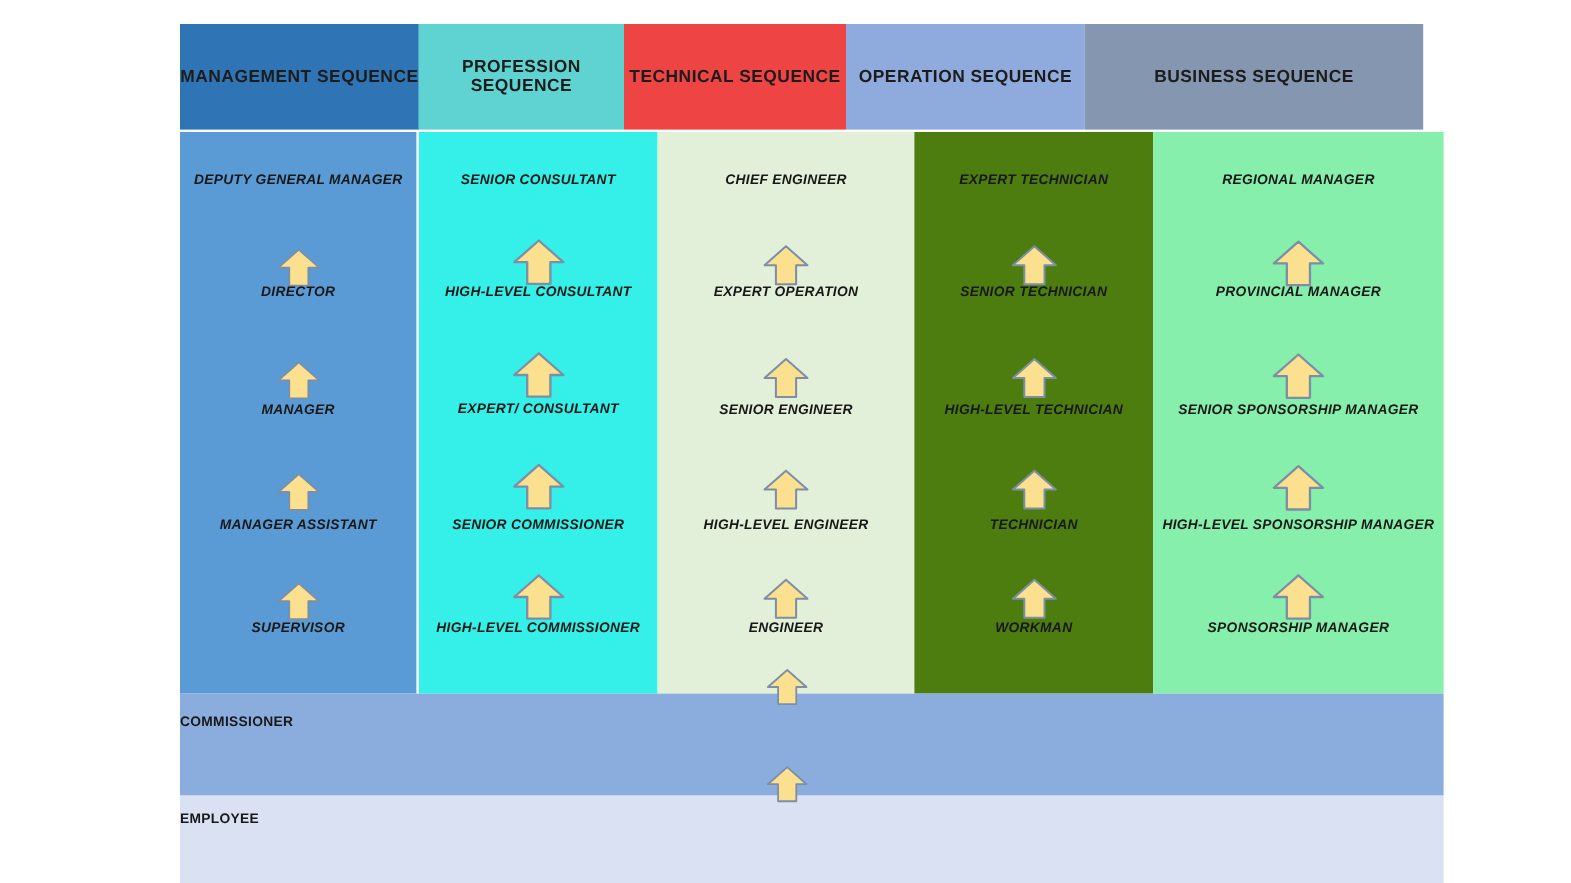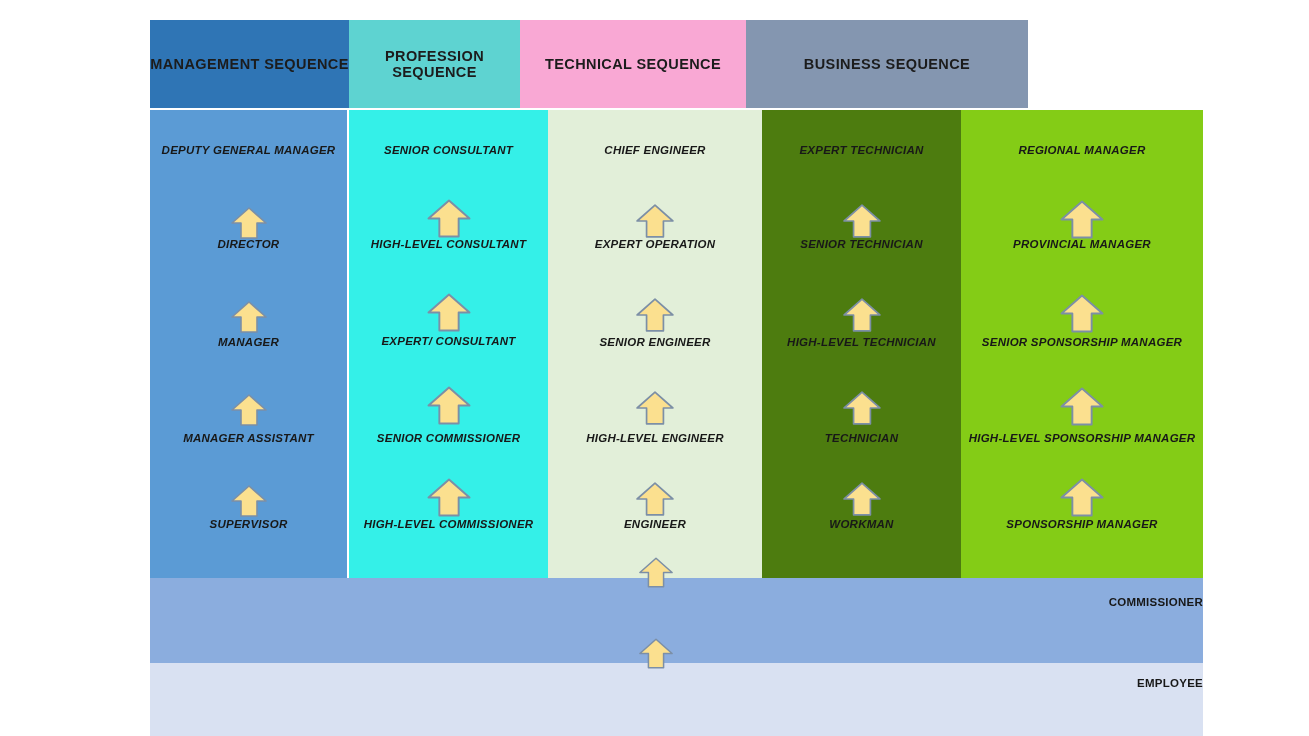"TECHNICAL SEQUENCE" div.header-cell { background: #f9a8d4 -> #ef4444; width: 226px -> 185px }
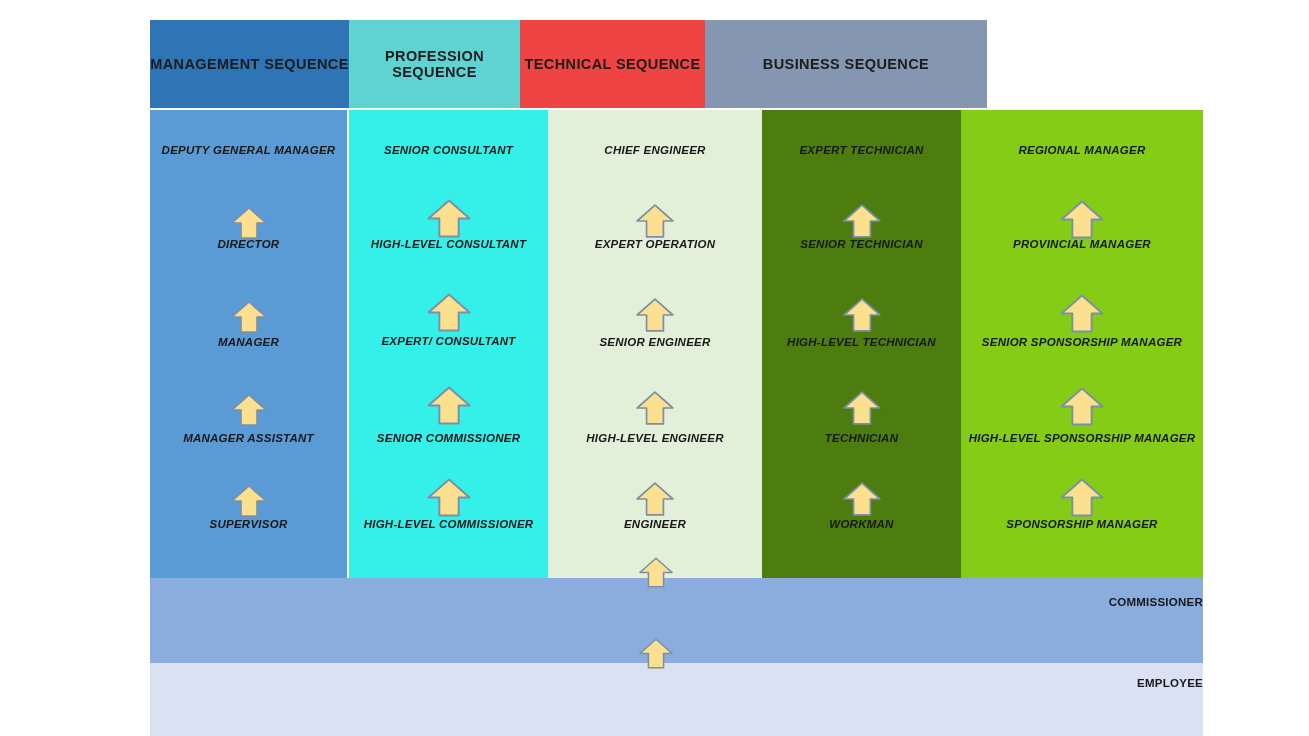"OPERATION SEQUENCE" div.header-cell { html: none -> <div> <span>OPERATION SEQUENCE</span> </div> }
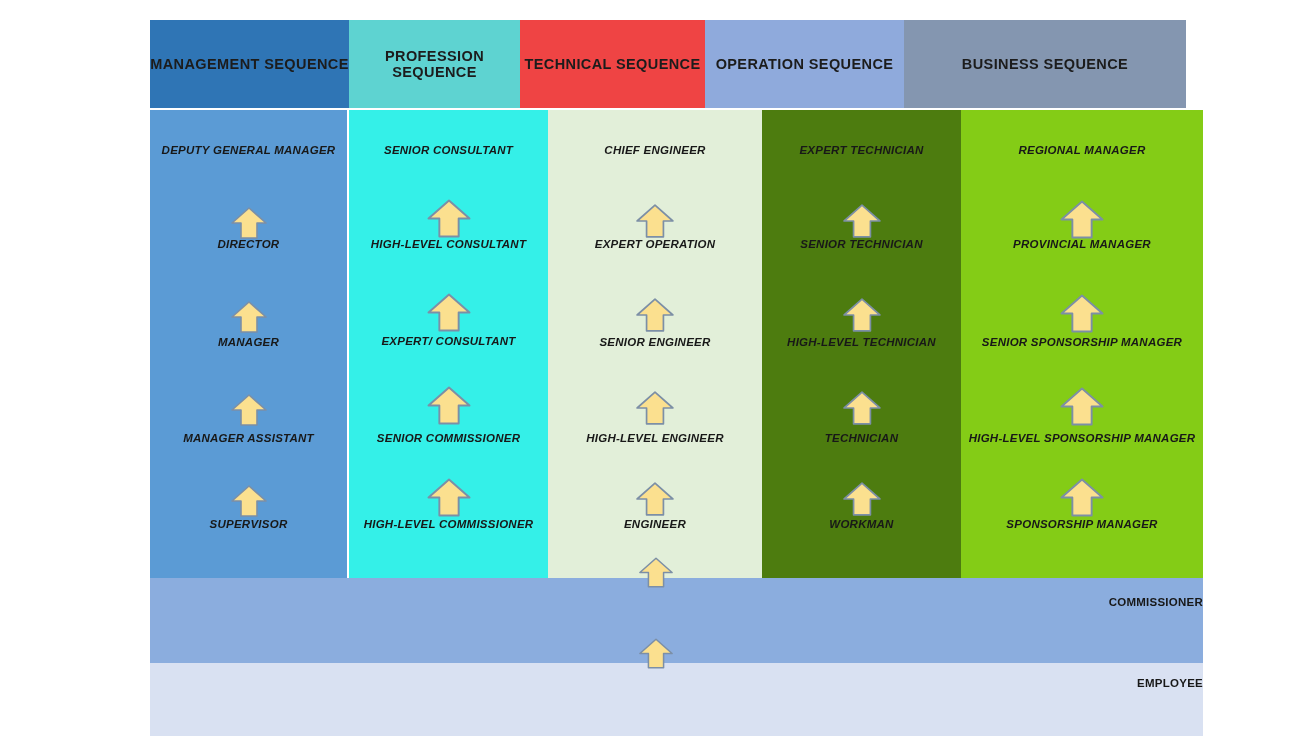"REGIONAL MANAGER" div.column-body { background: #84cc16 -> #86efac }
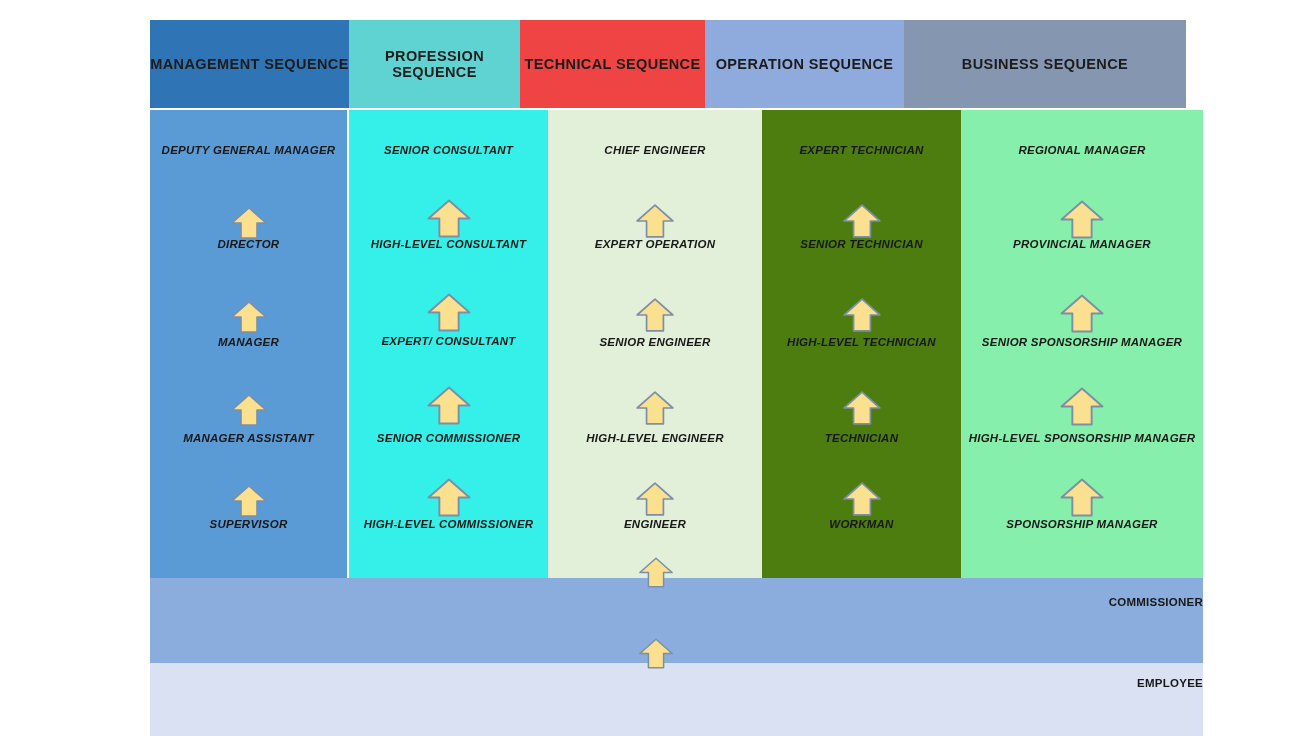"COMMISSIONER" .band-label { text-align: right -> left }
